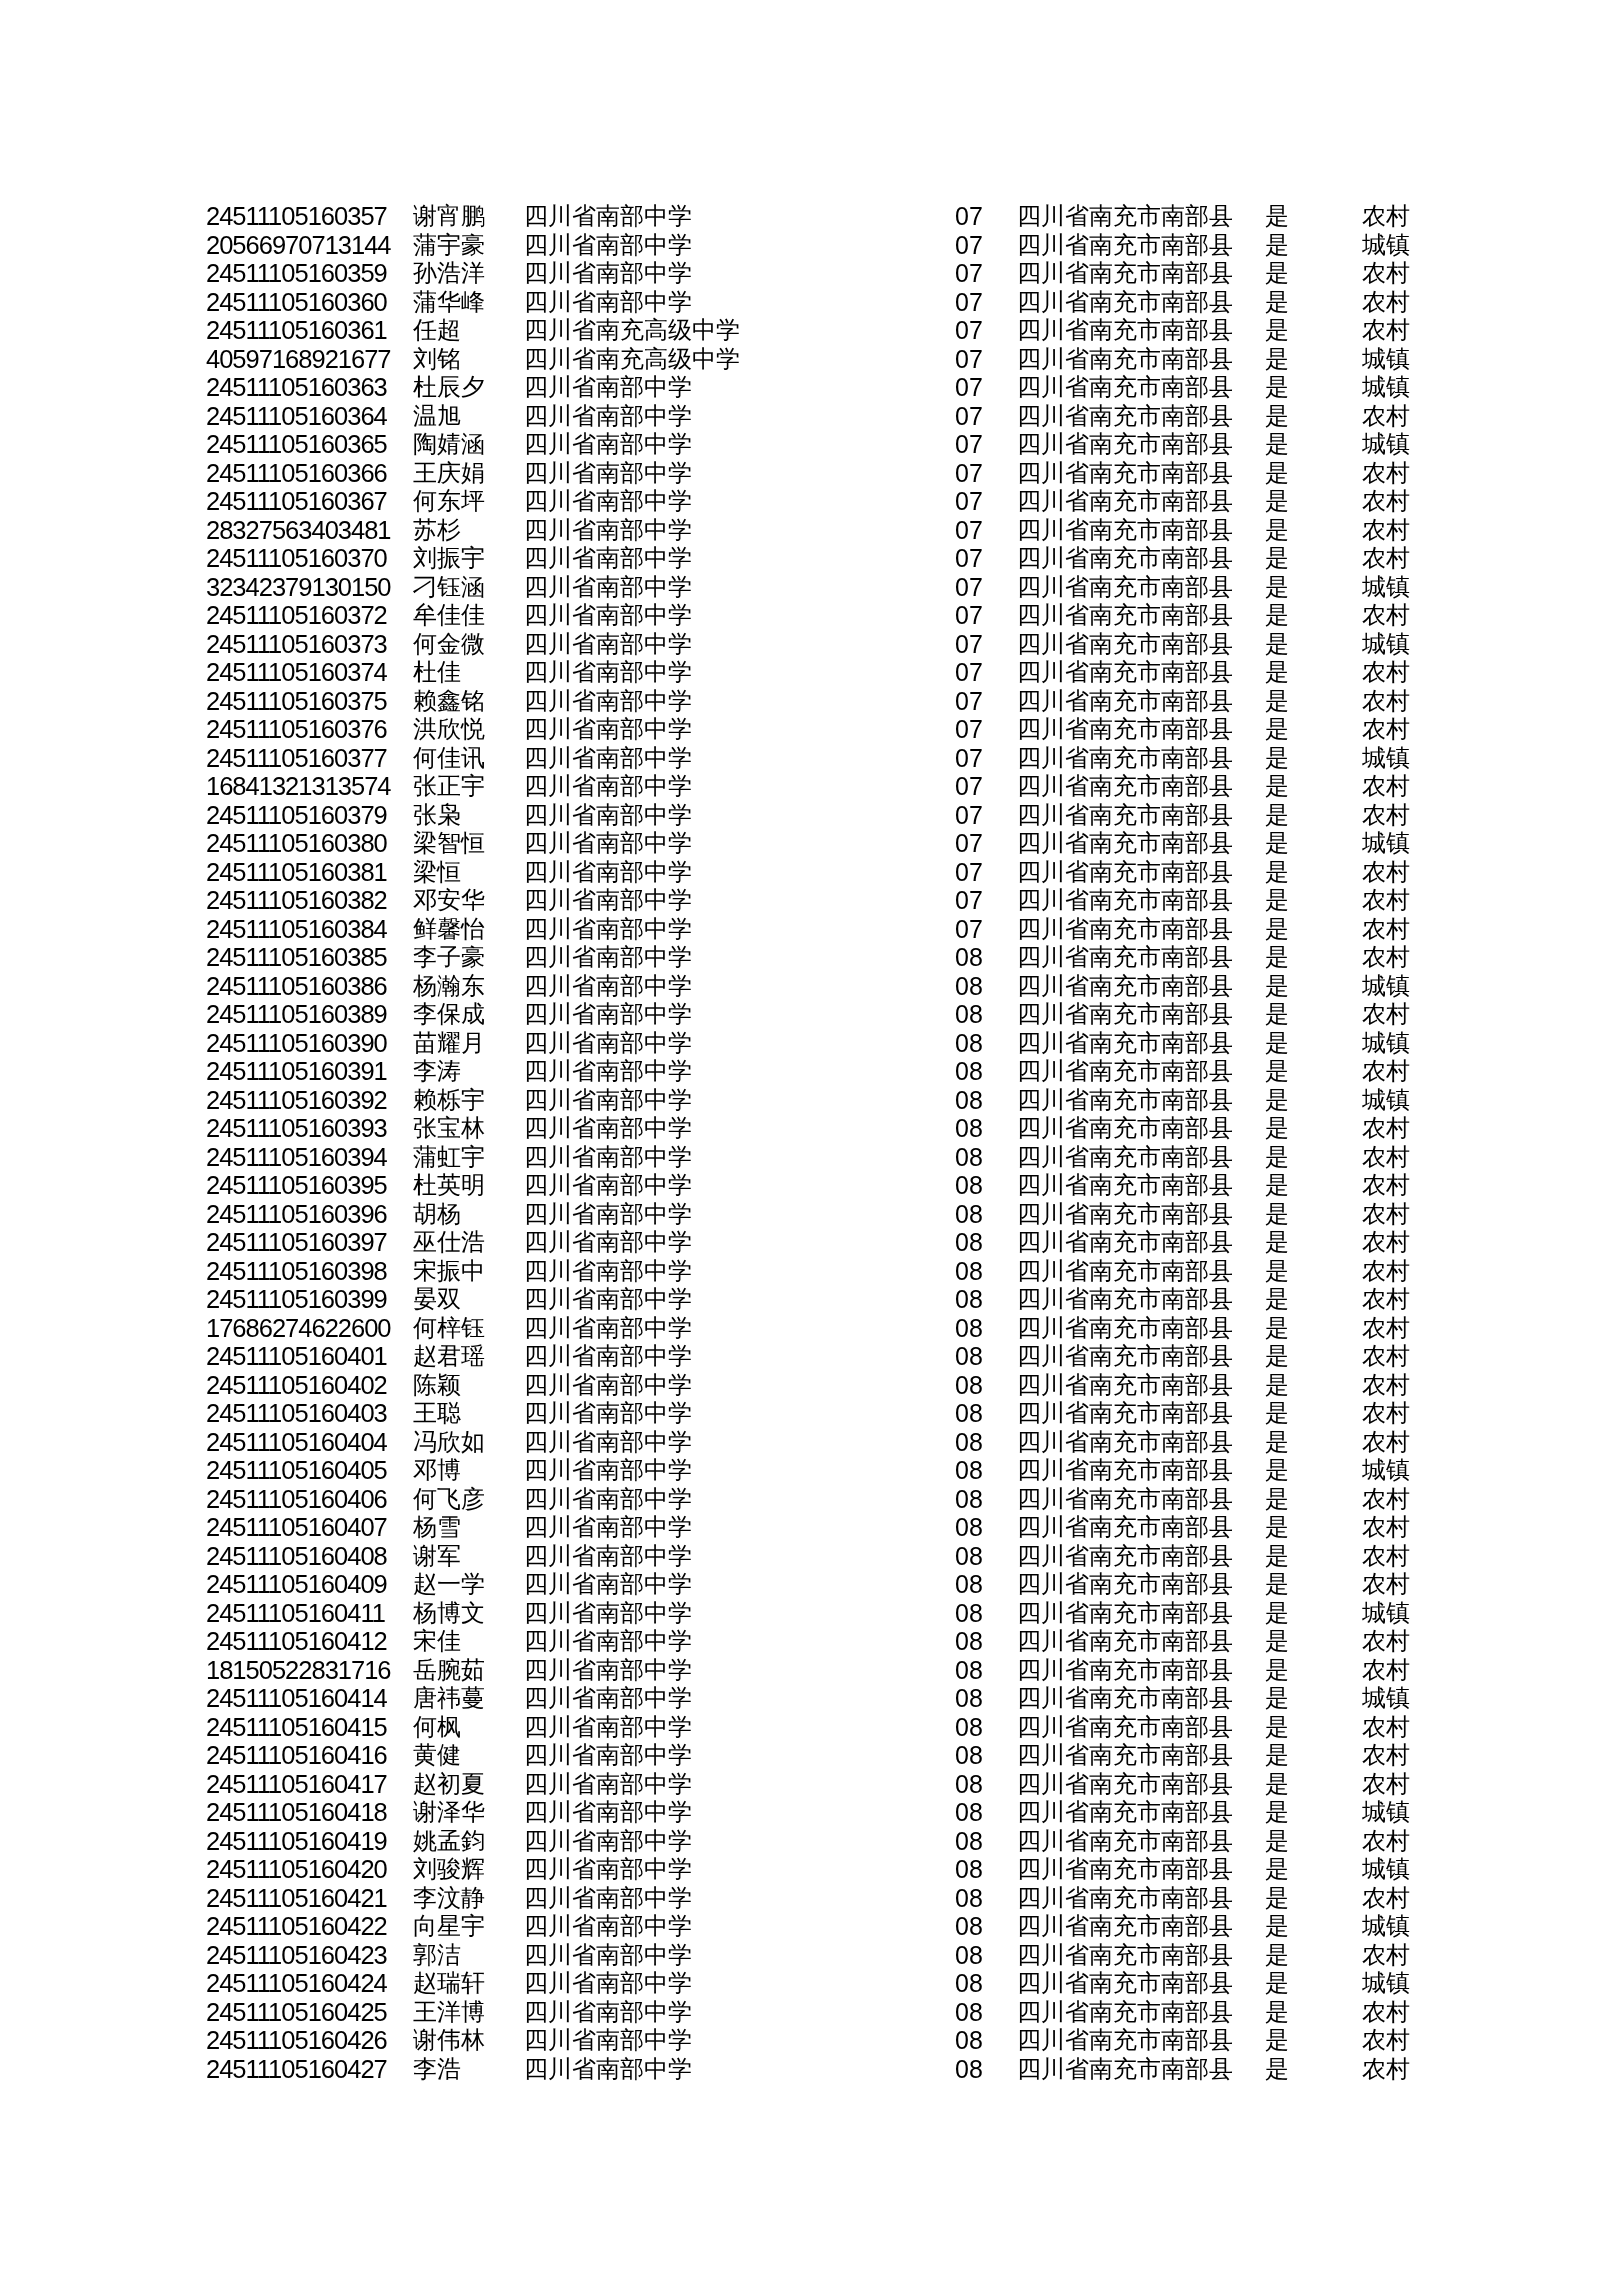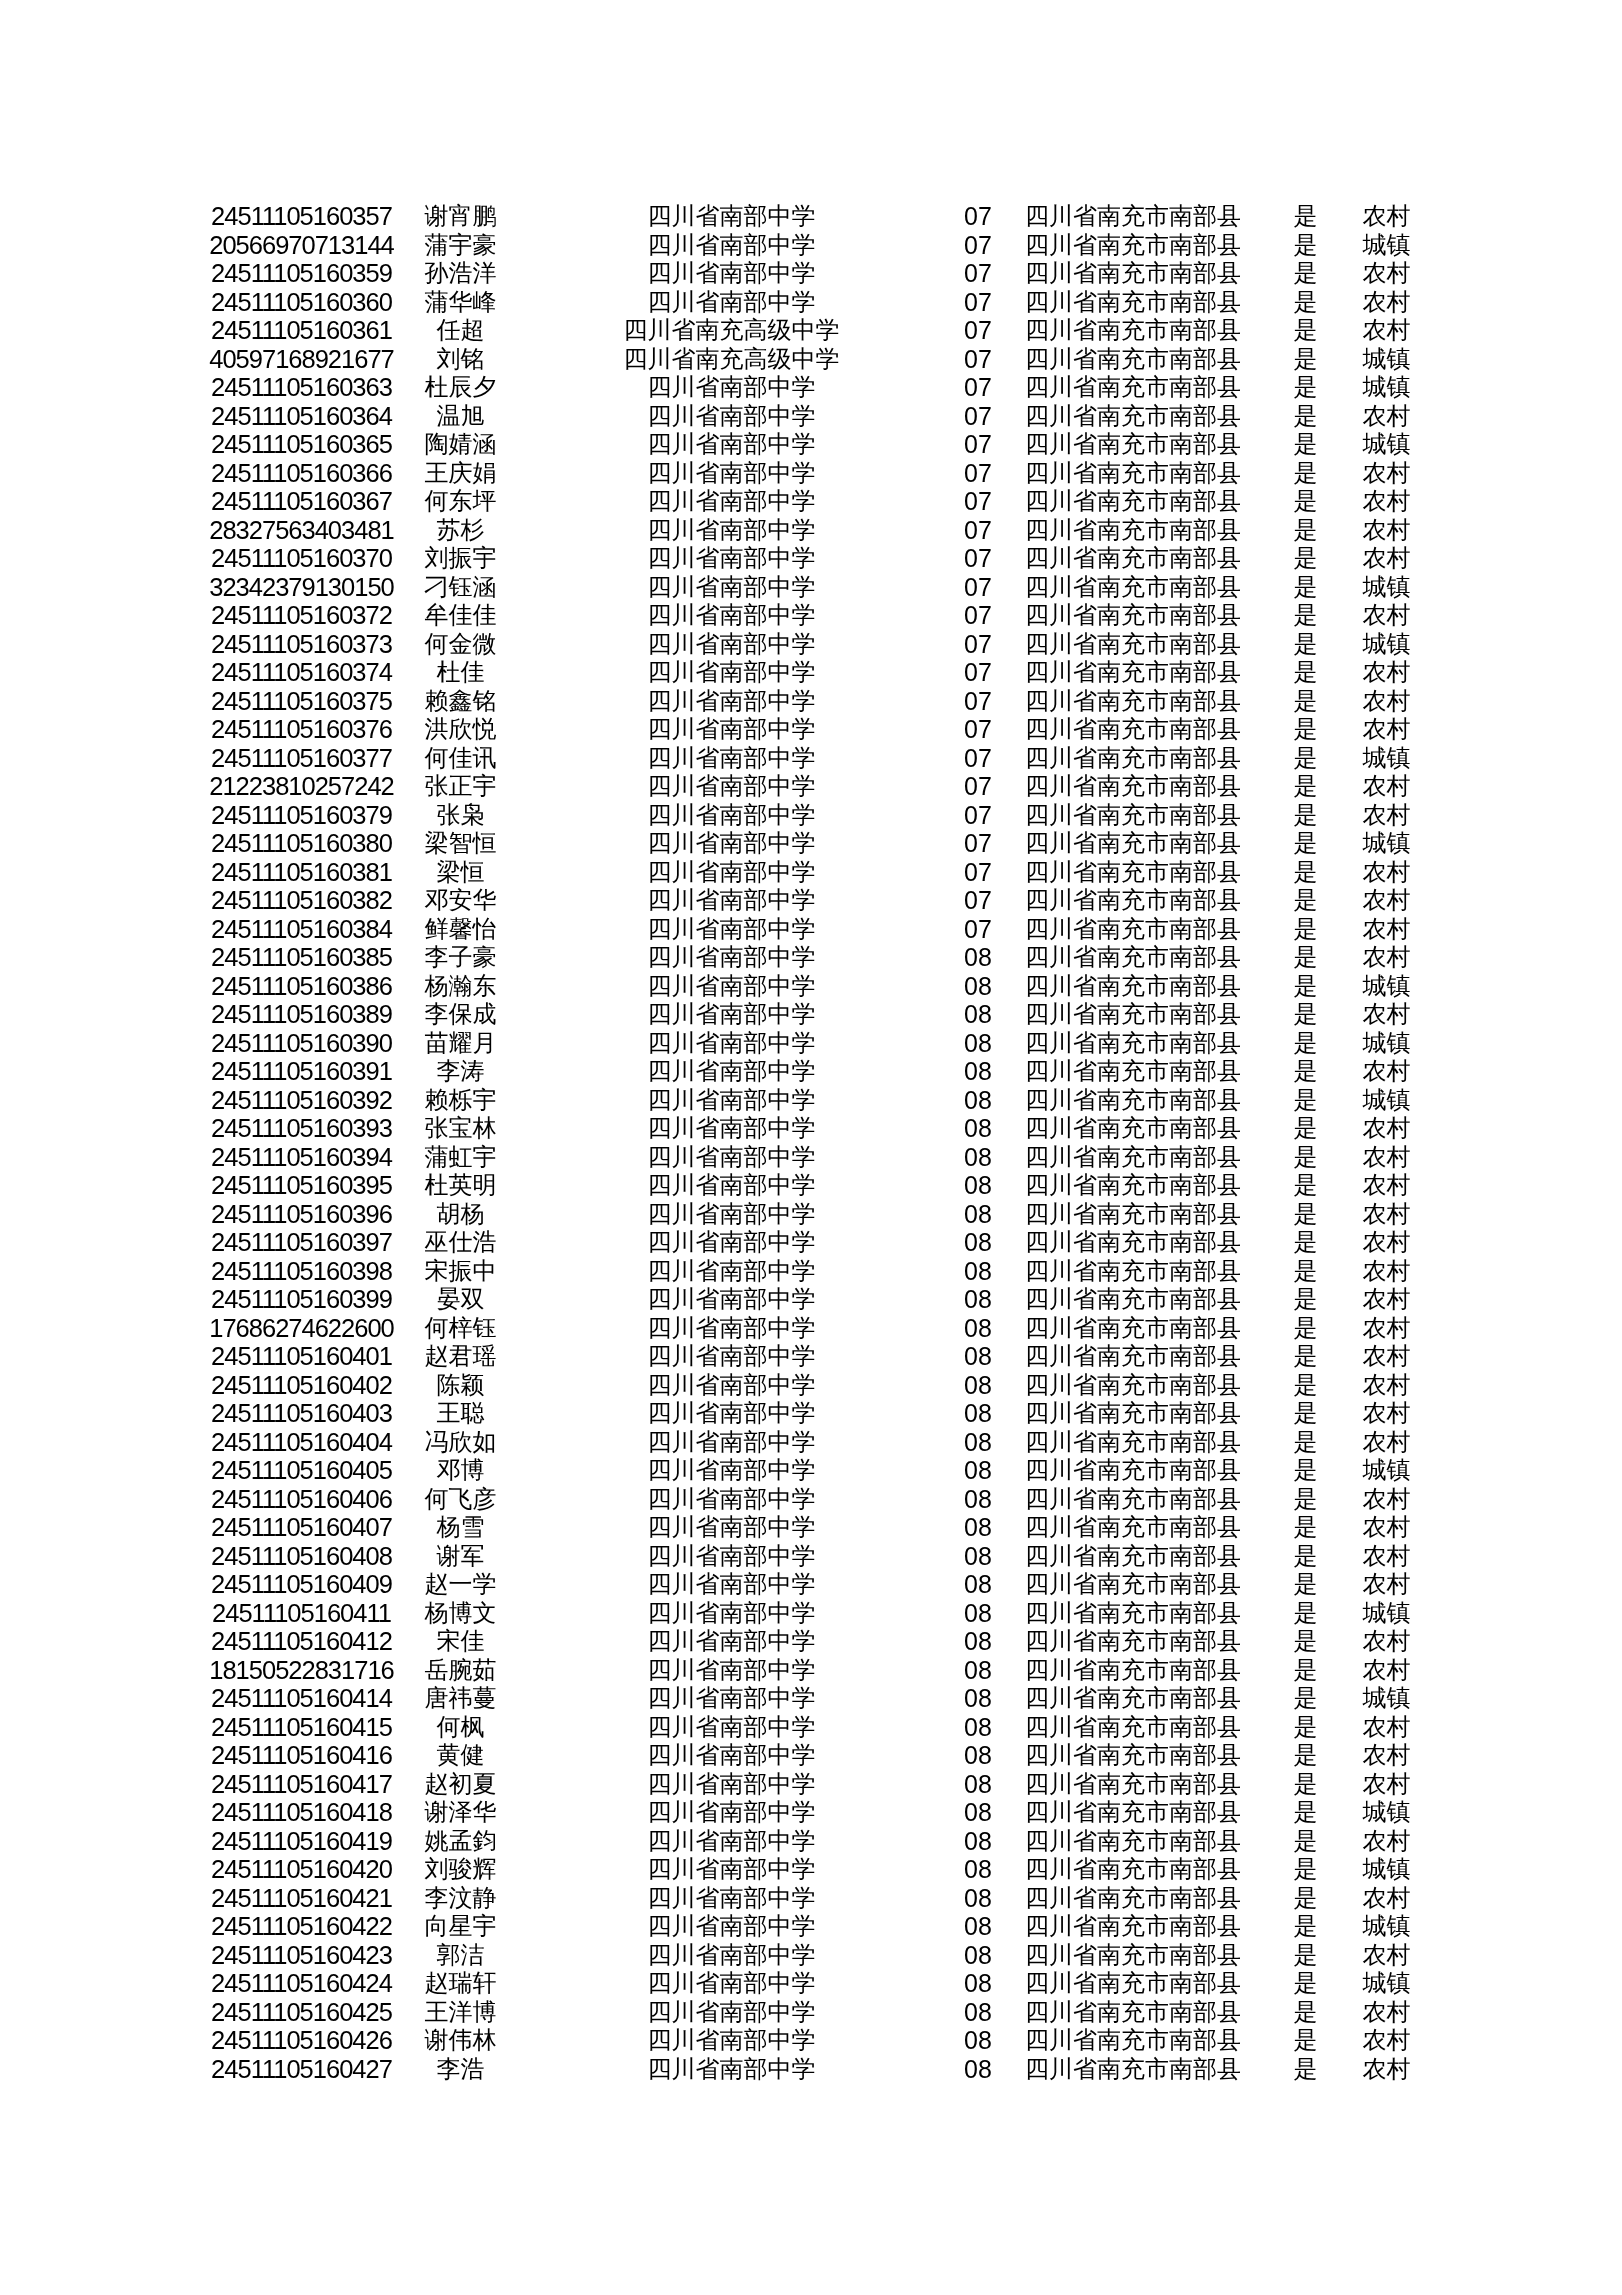"24511105160357" .table { left: 198px -> 206px; text-align: center -> none }
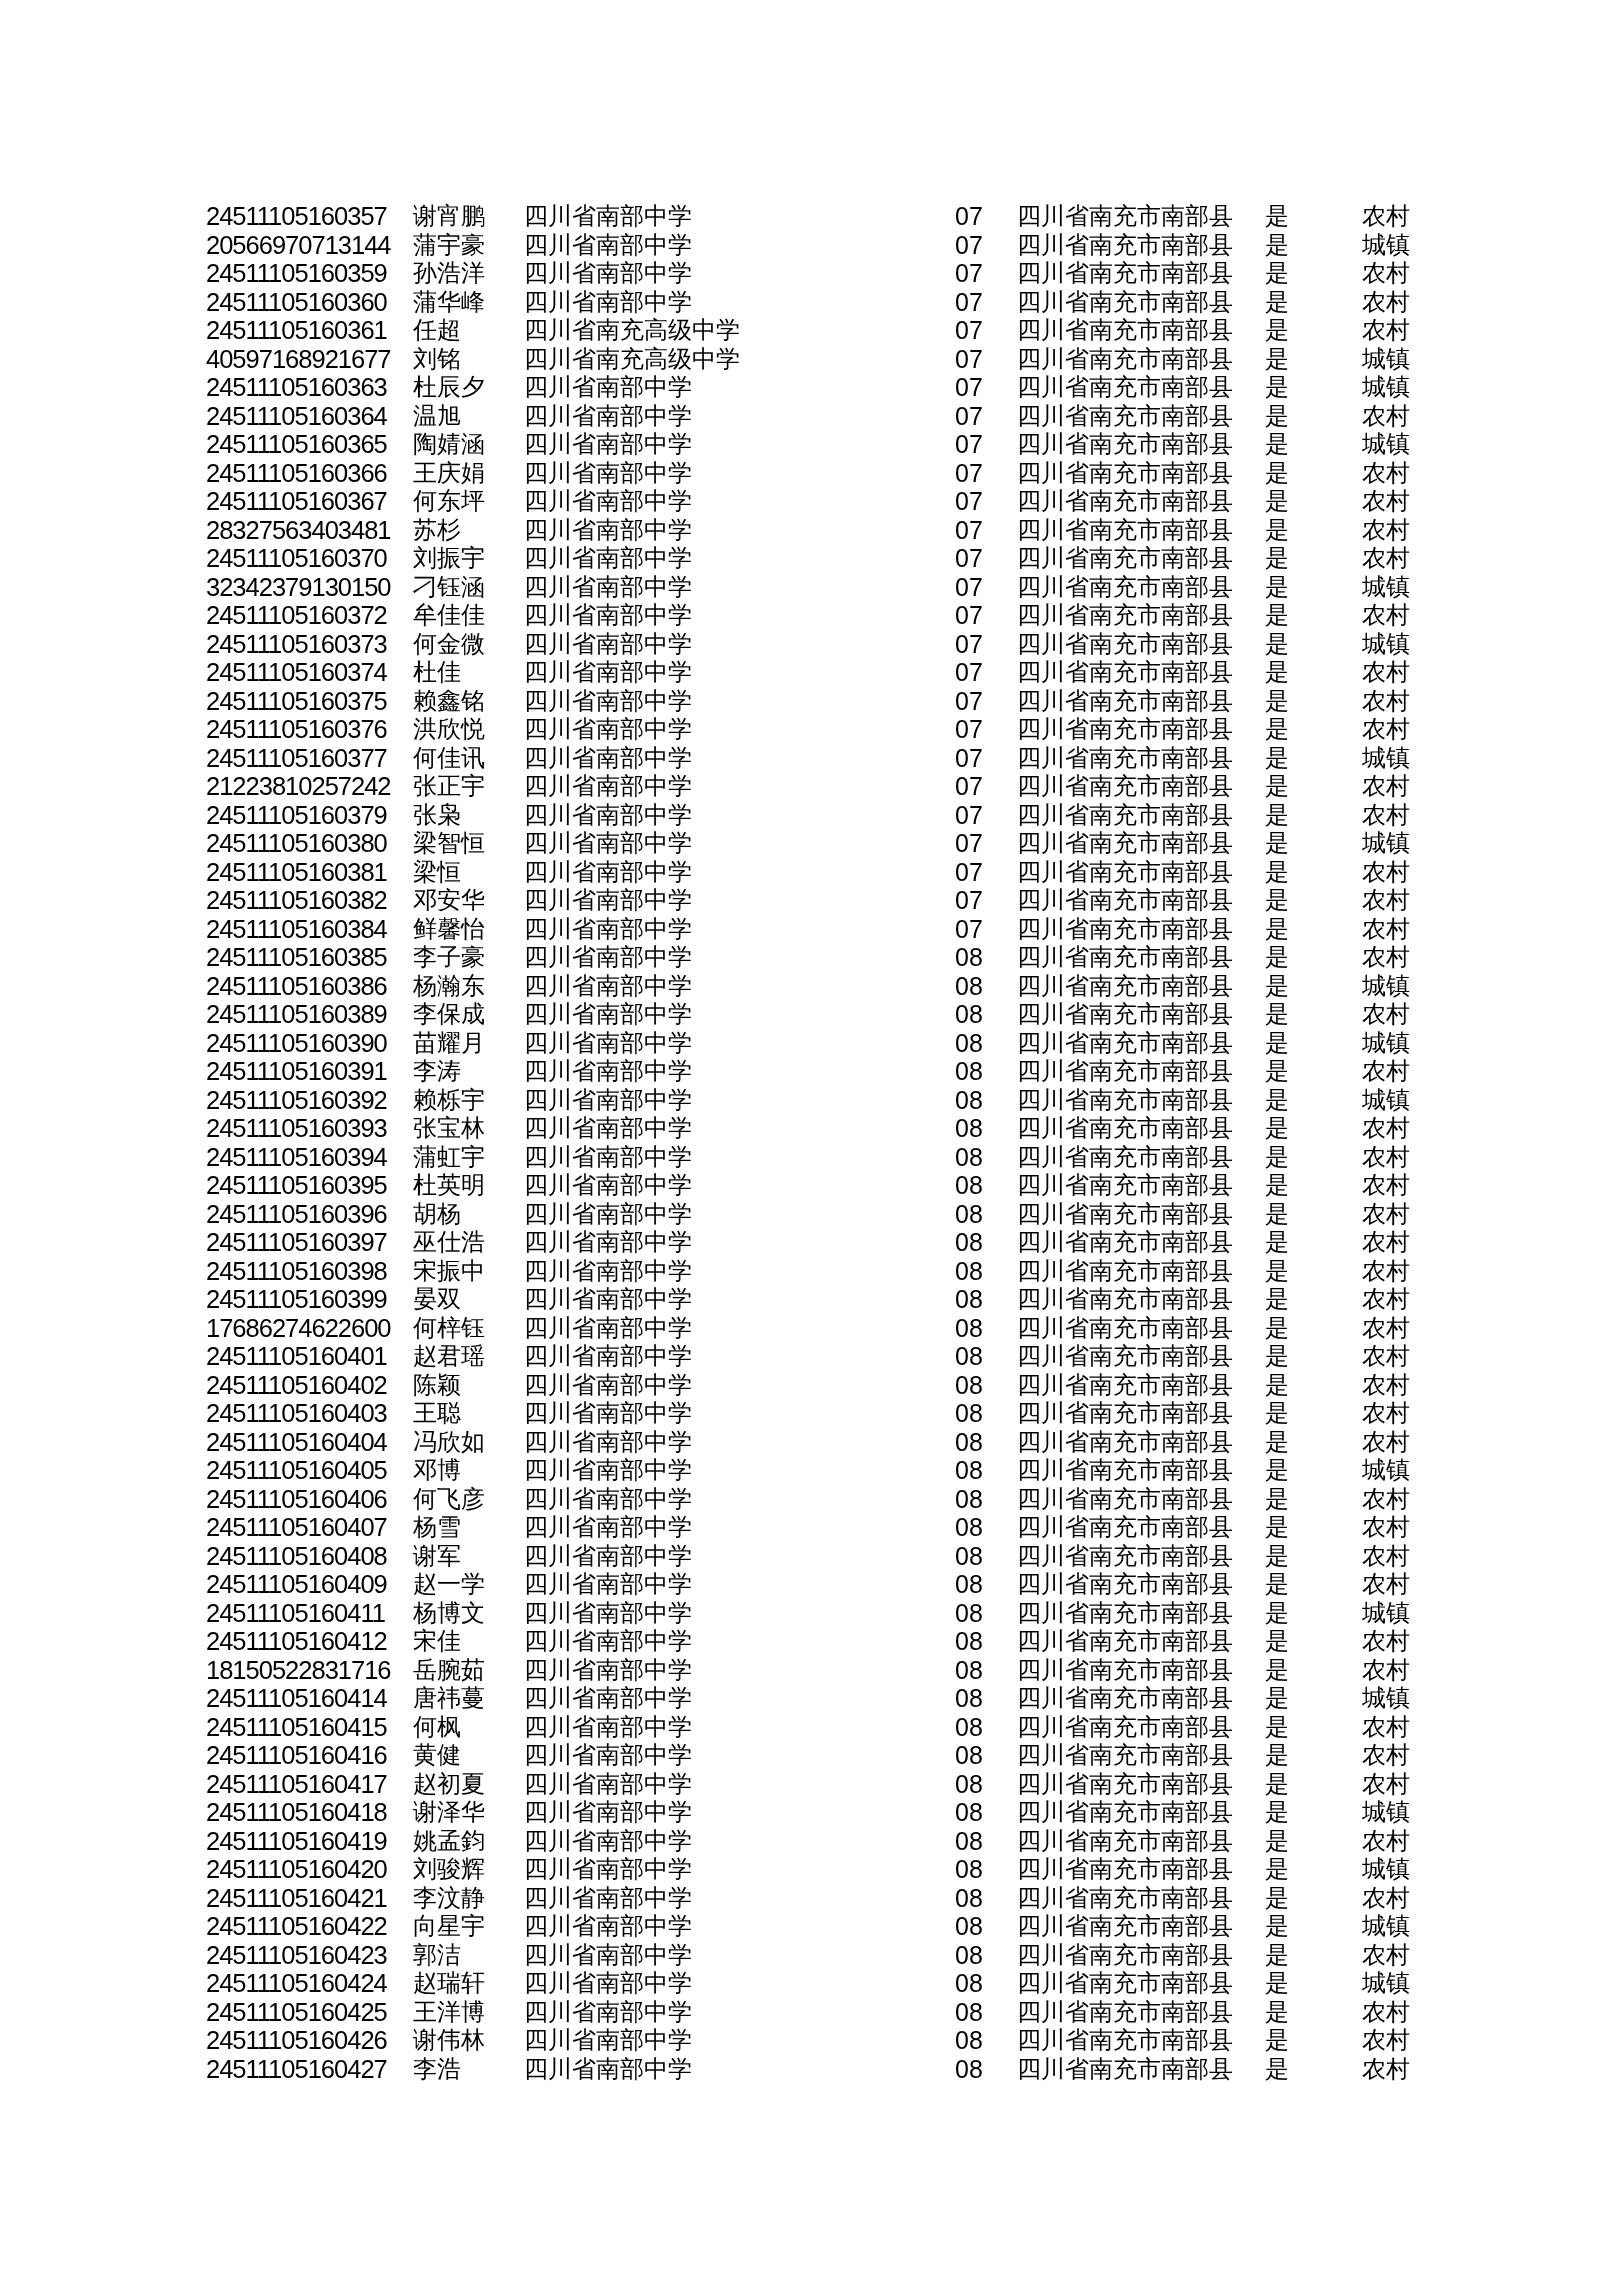"21223810257242" div.cell { text: 21223810257242 -> 16841321313574 }
